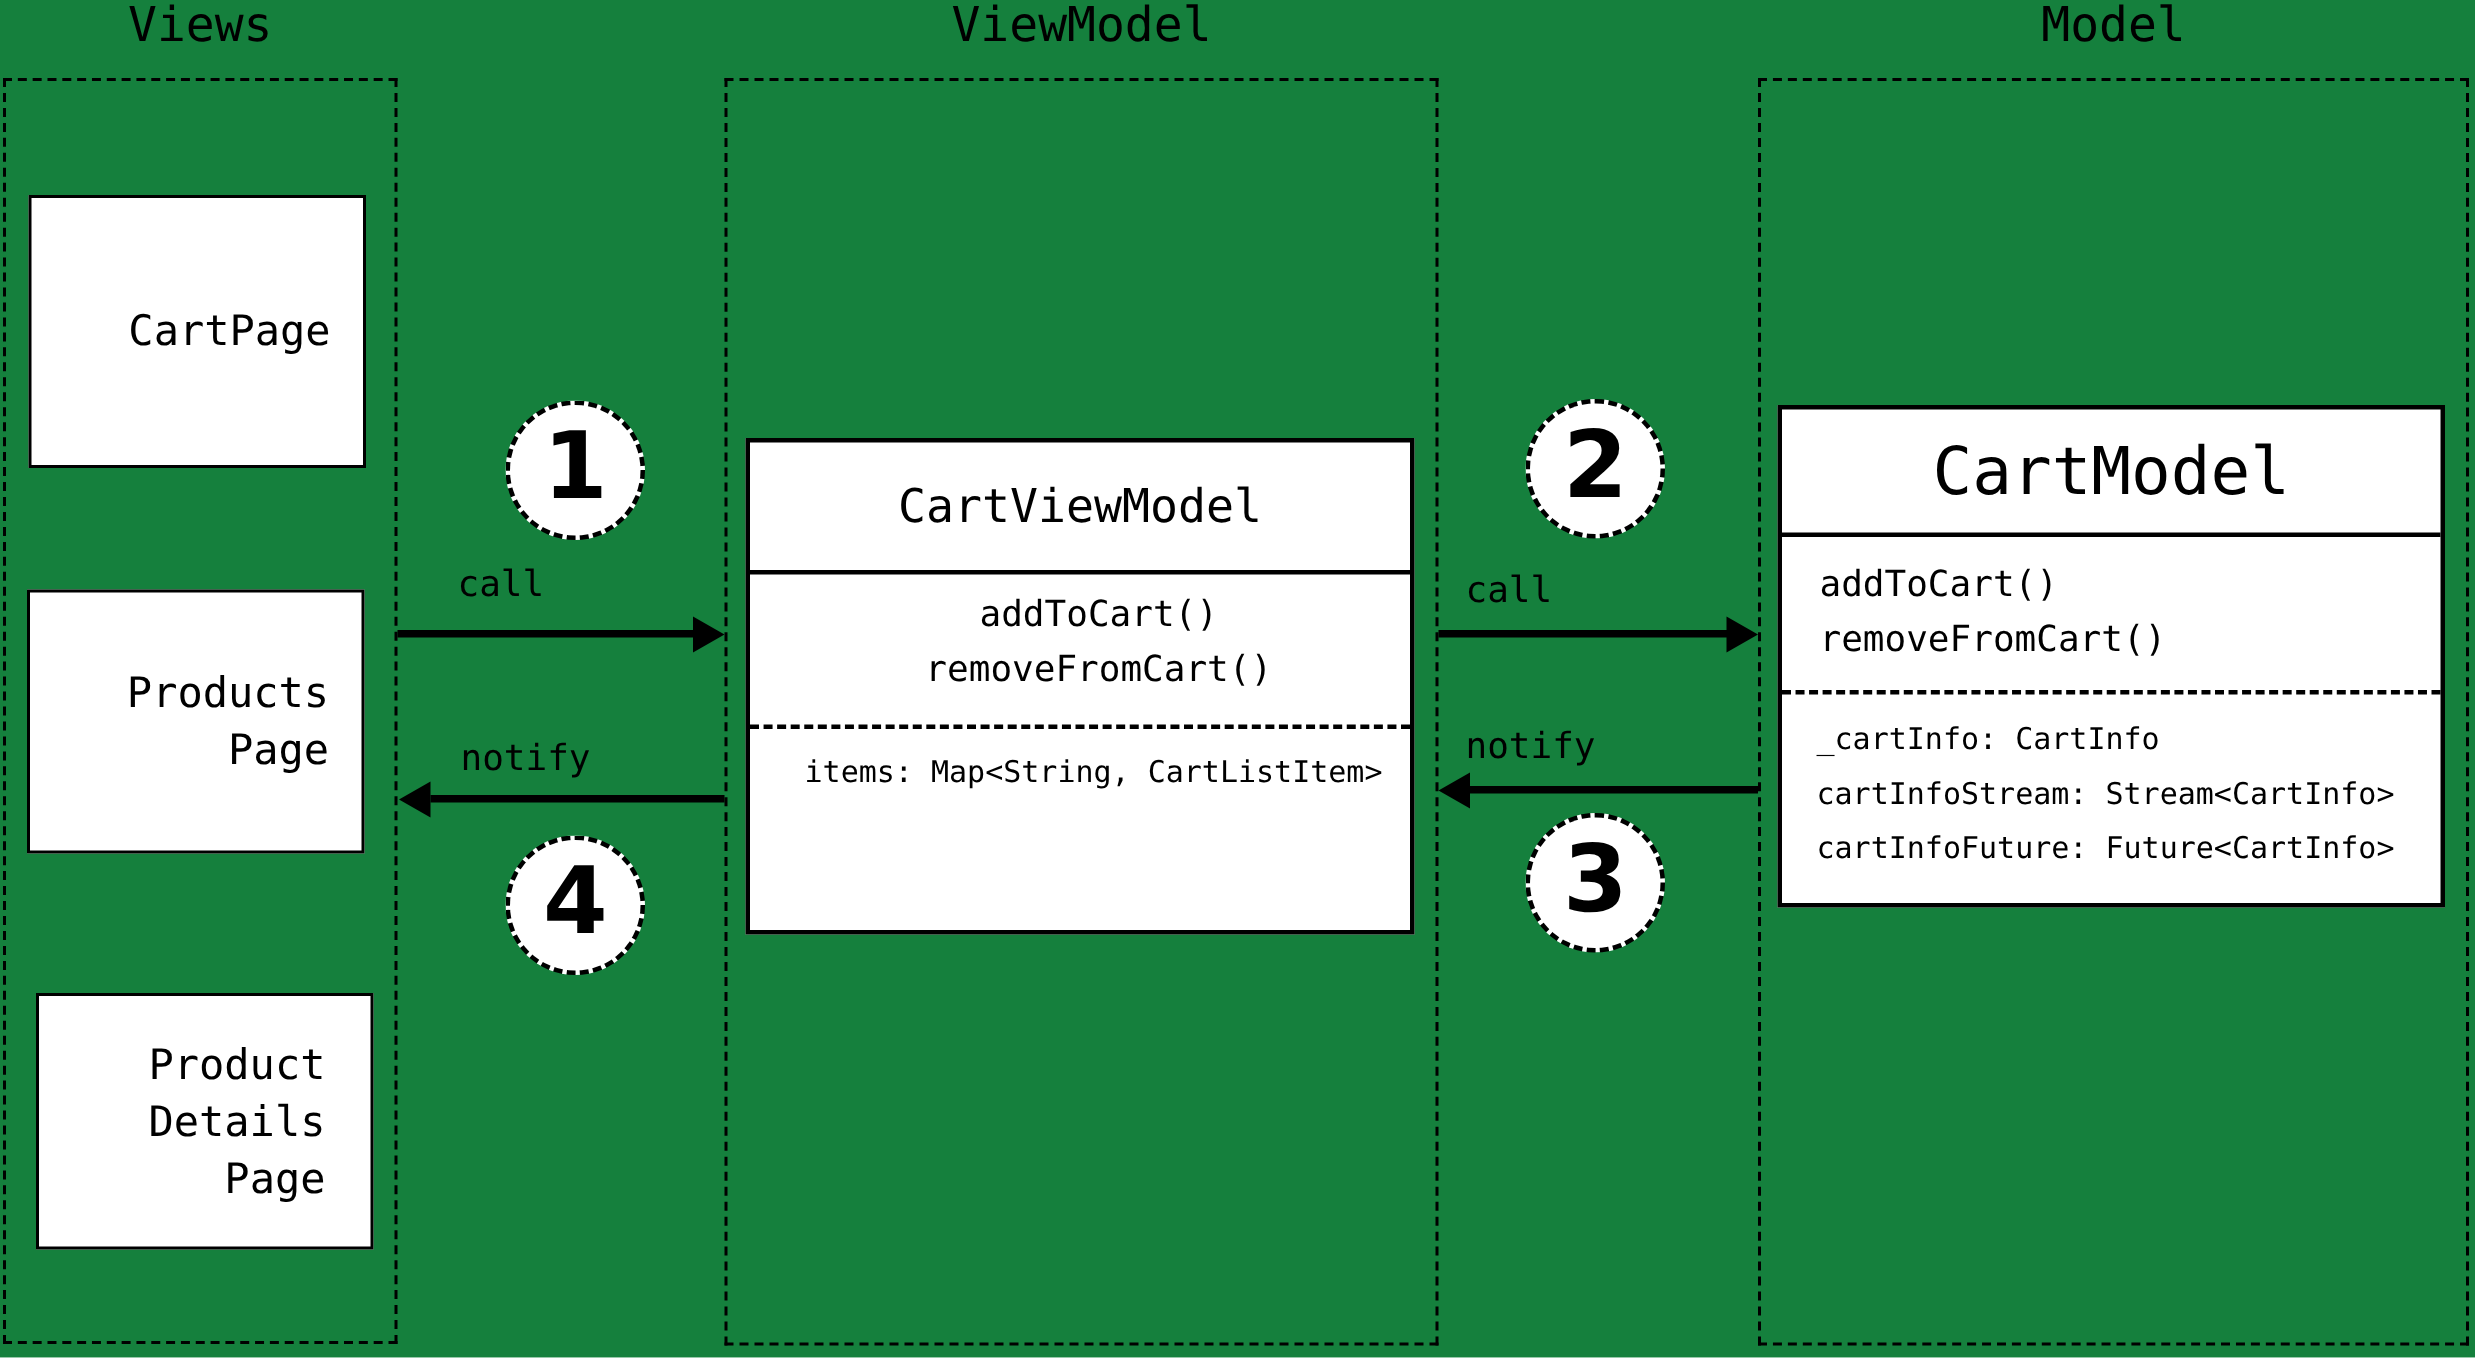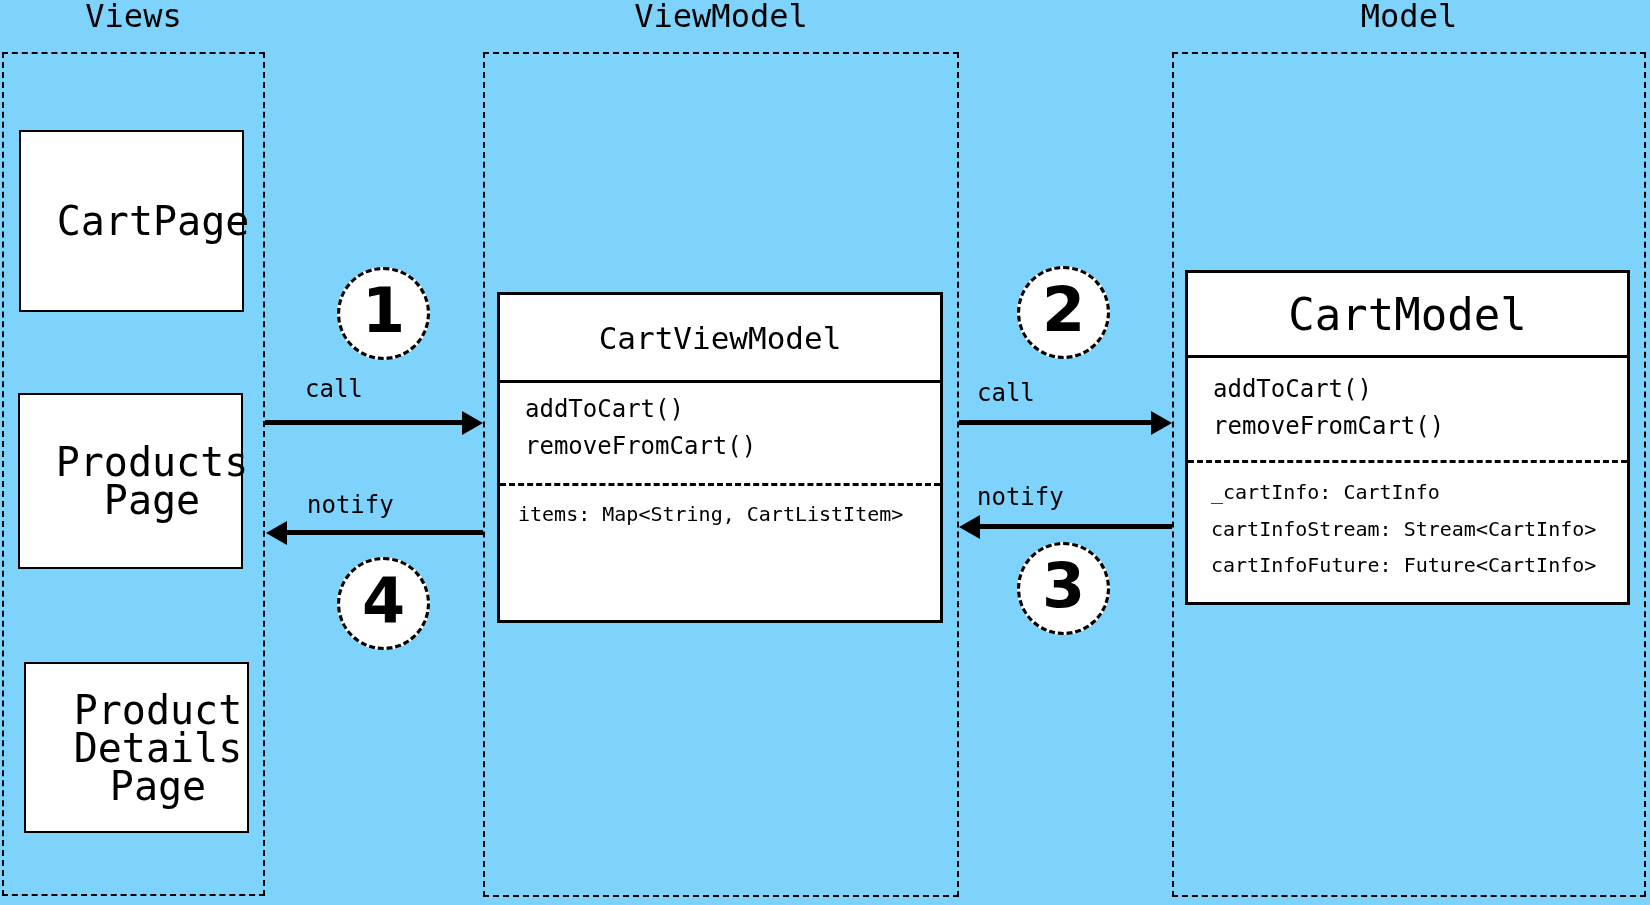"Views" .canvas { background: #7dd3fc -> #15803d }
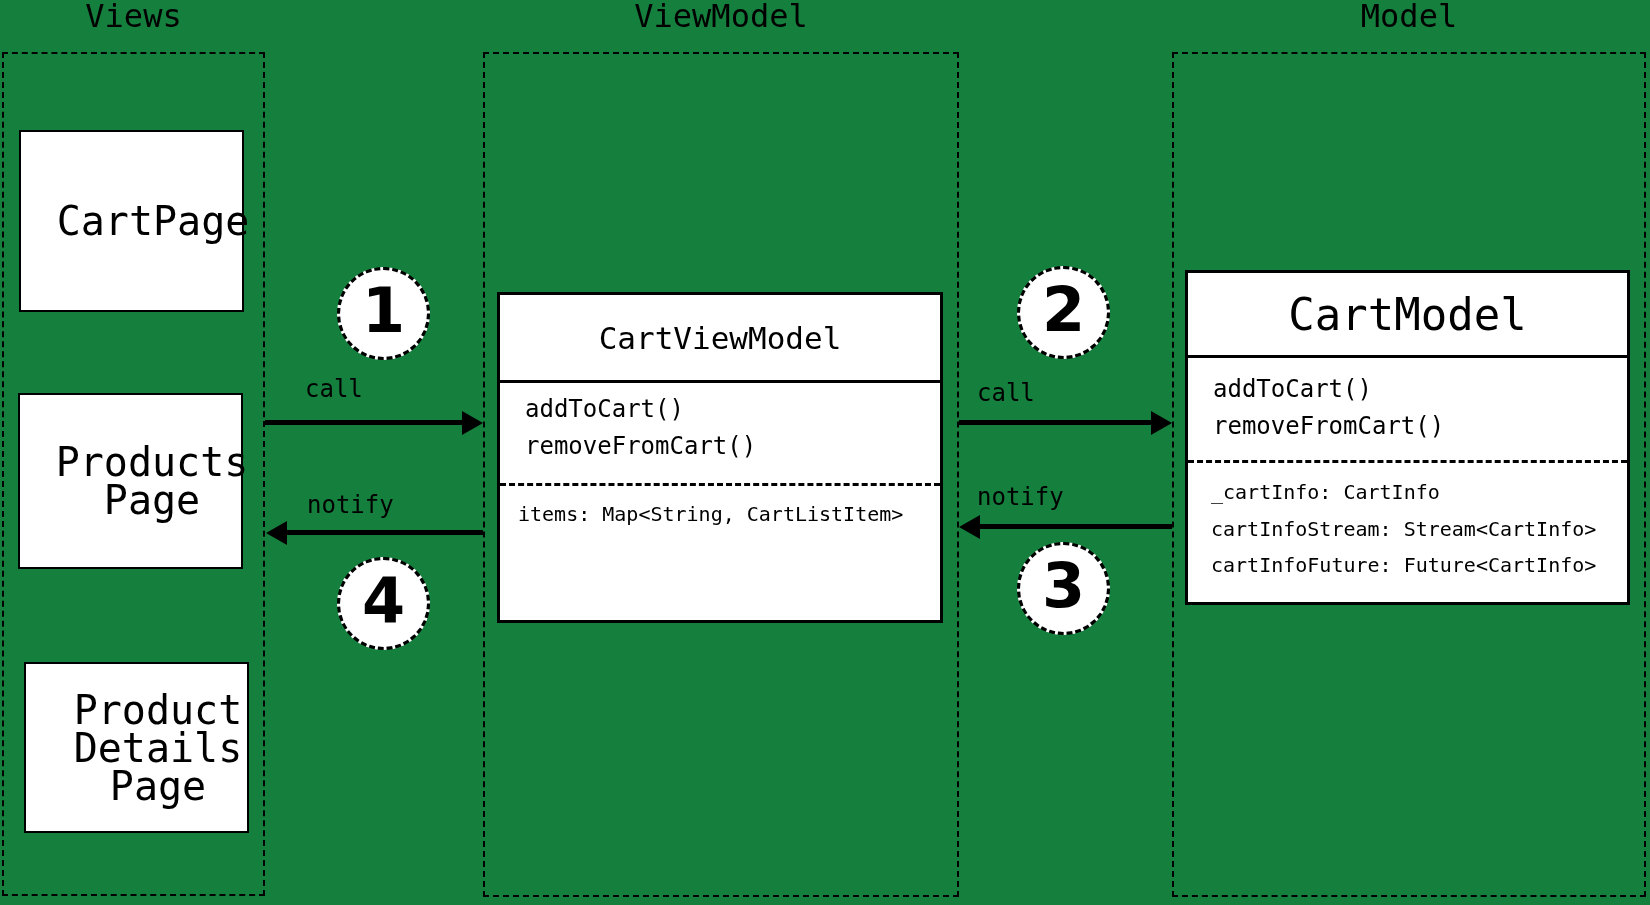"CartPage" .view-box .view-box-label { font-size: 40px -> 28px; text-align: center -> right }
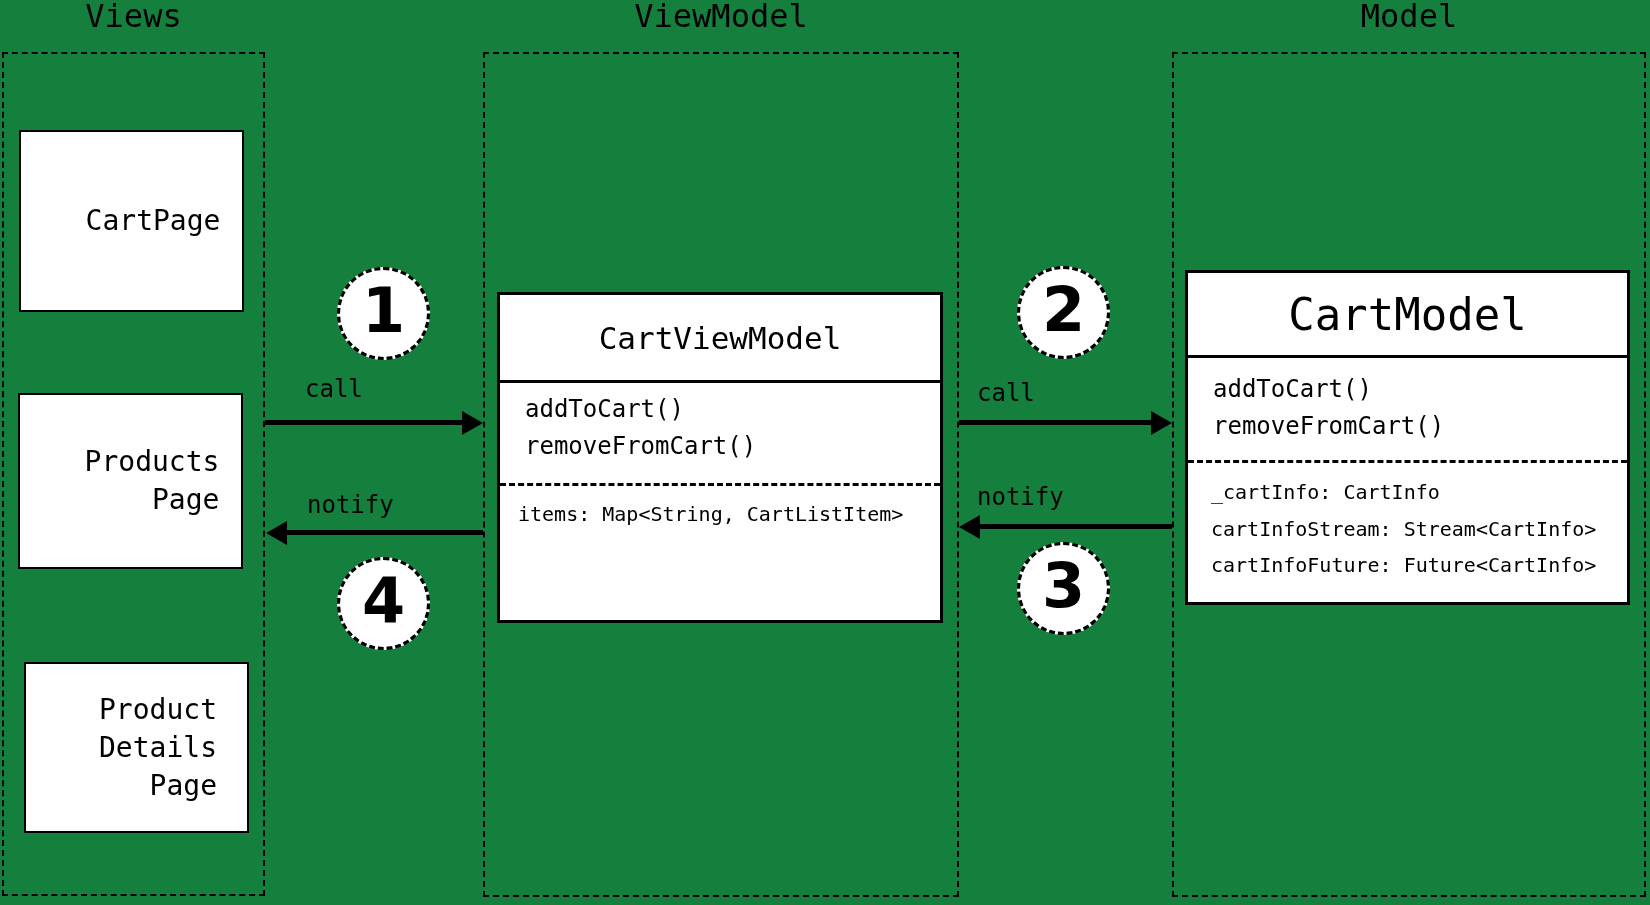"CartViewModel" .class-box.cart-view-model { text-align: none -> center }
